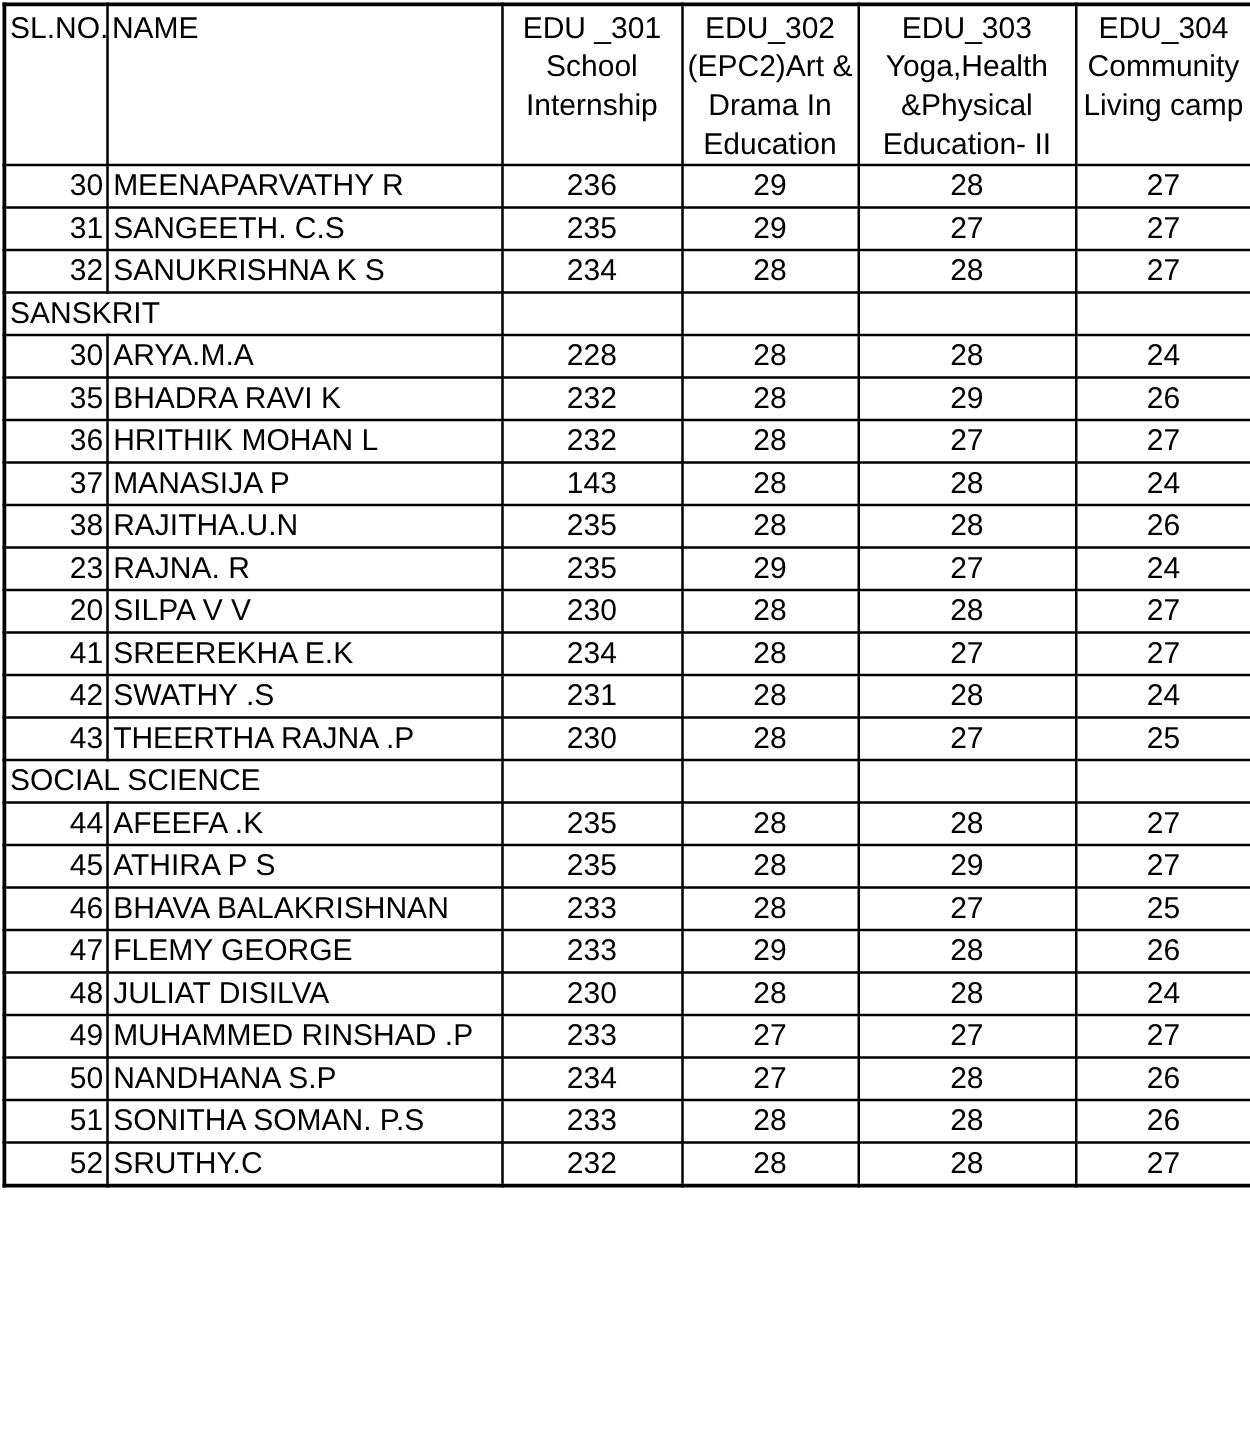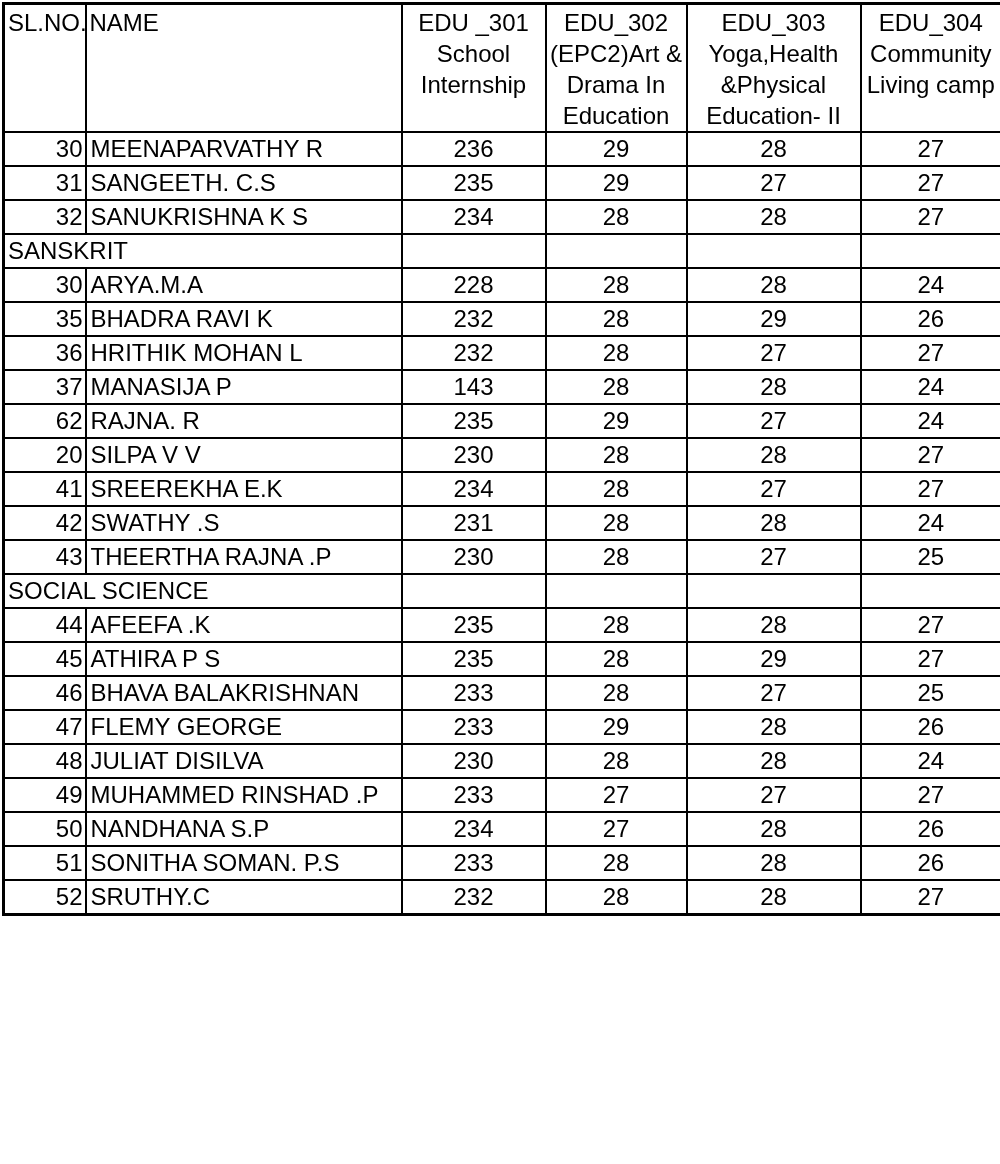"38" tr { html: none -> <tr> <td>38</td> <td>RAJITHA.U.N</td> <td>235</td> <td>28</td> <td>28</td> <td>26</td> </tr> }
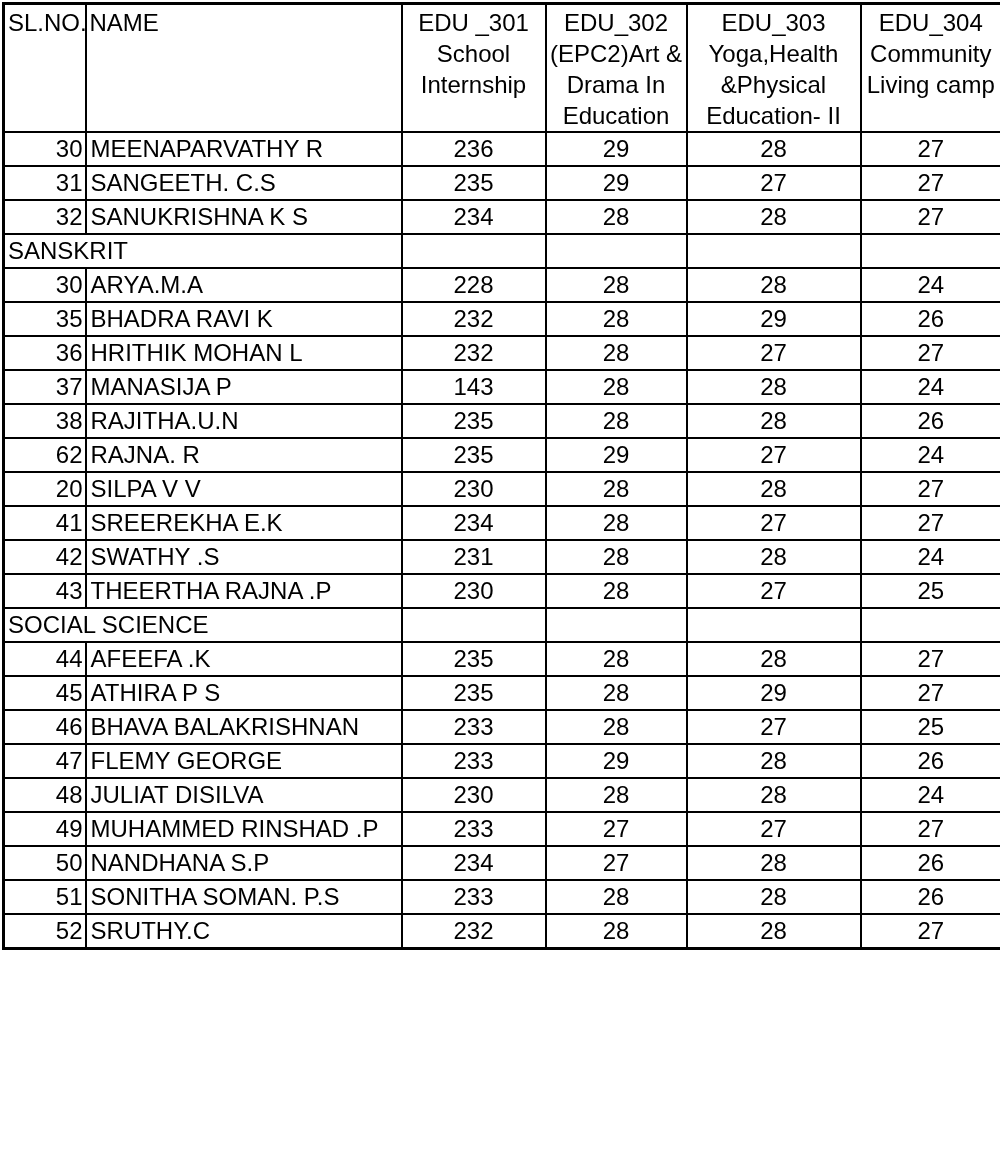"62" td.slno-cell { text: 62 -> 23 }
